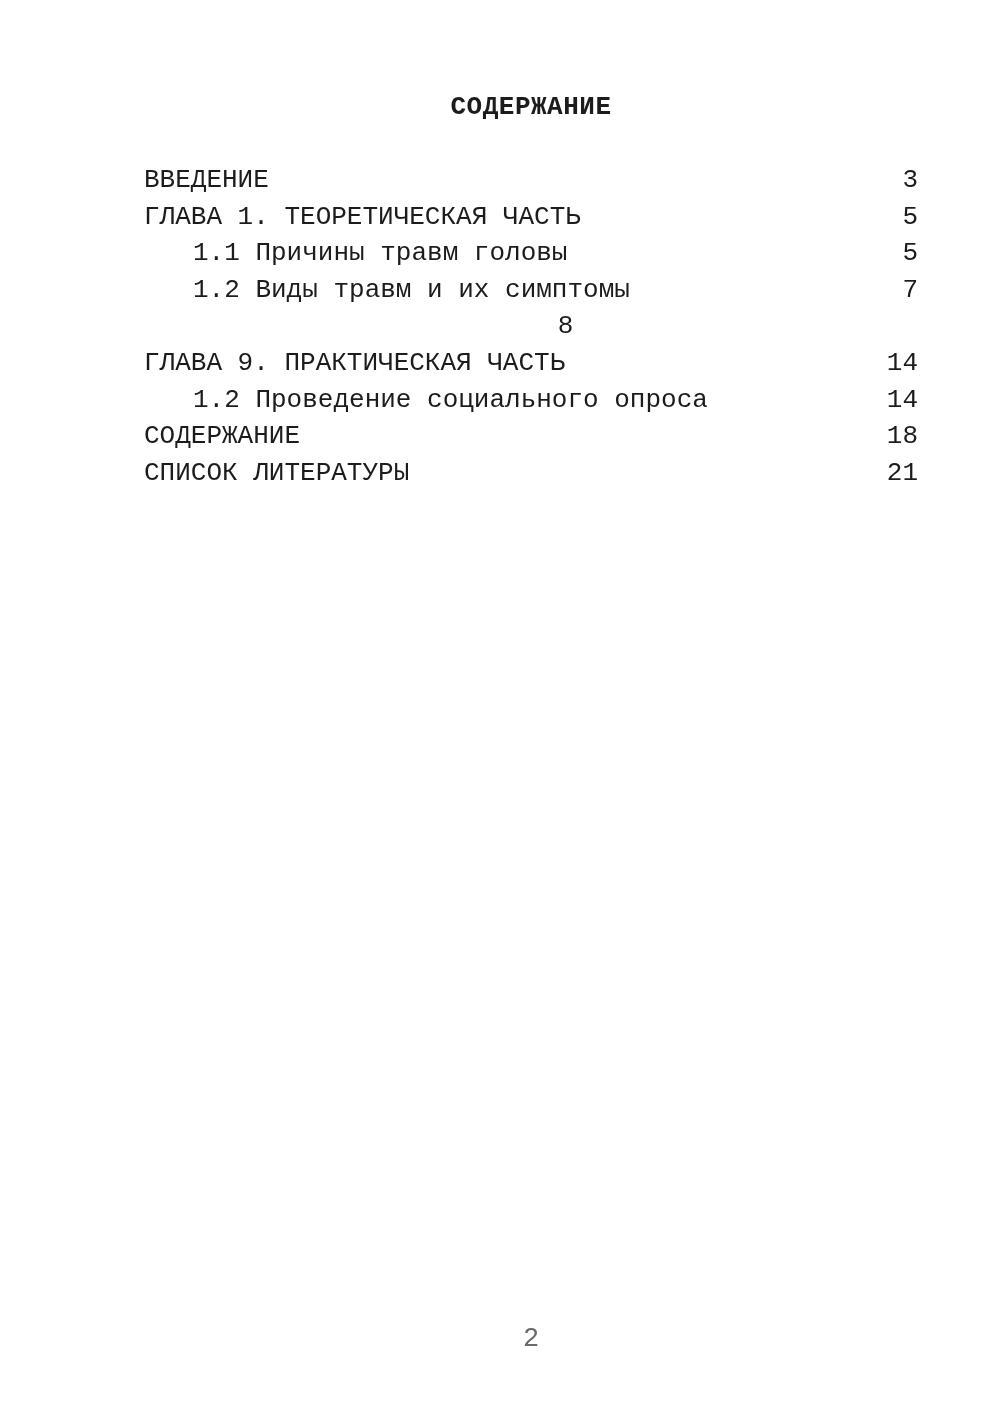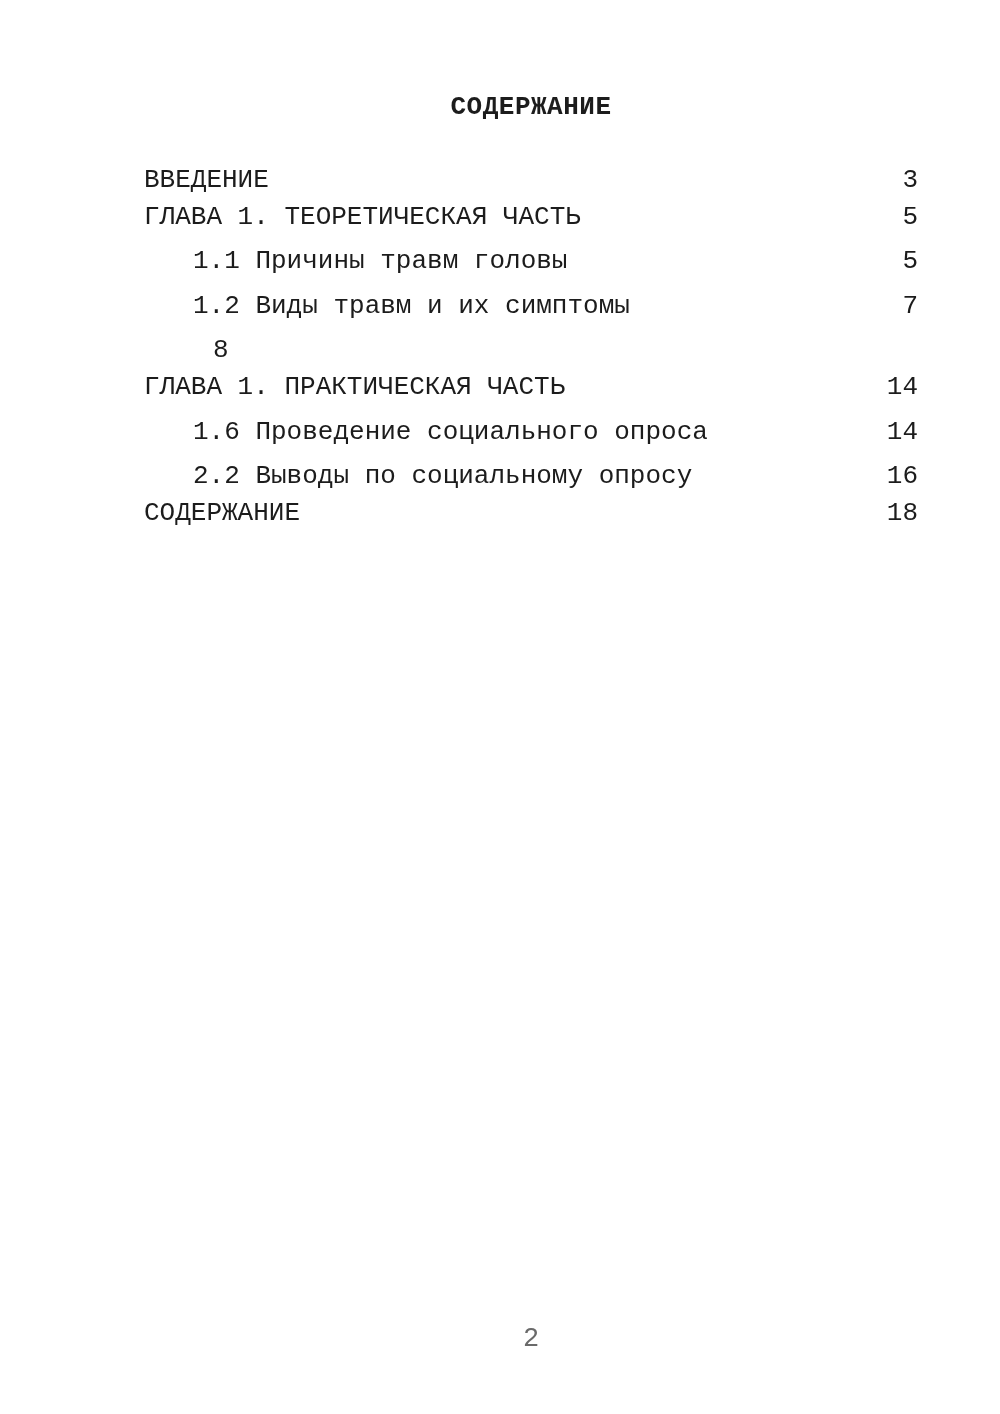"ВВЕДЕНИЕ" .toc-row { justify-content: flex-start -> center }
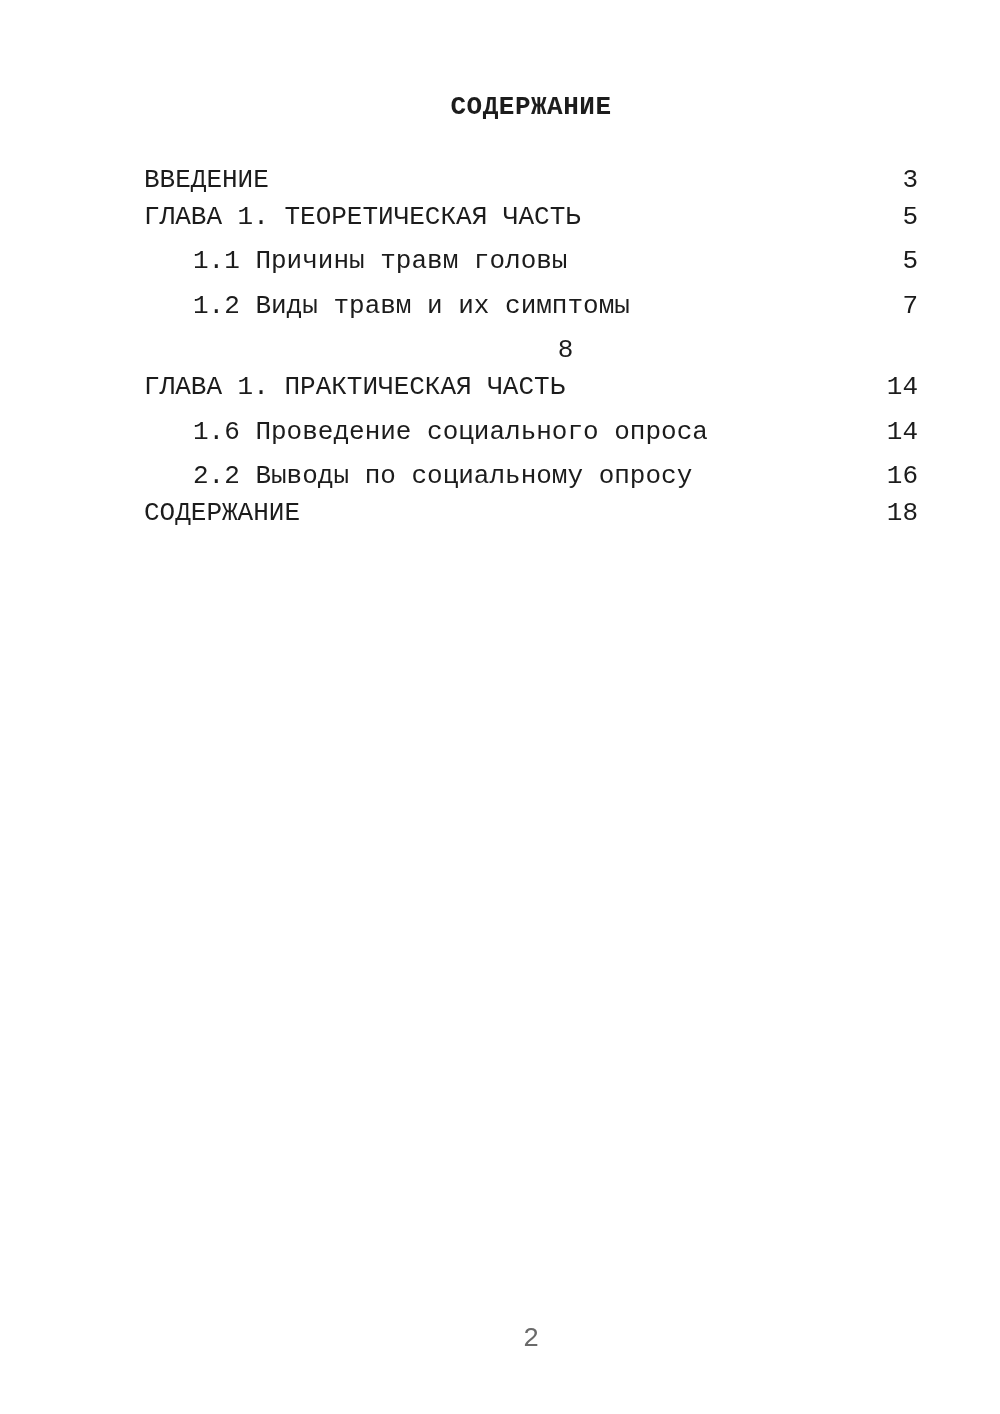"1.1 Причины травм головы" .toc-row.sub { margin-top: 8px -> none }
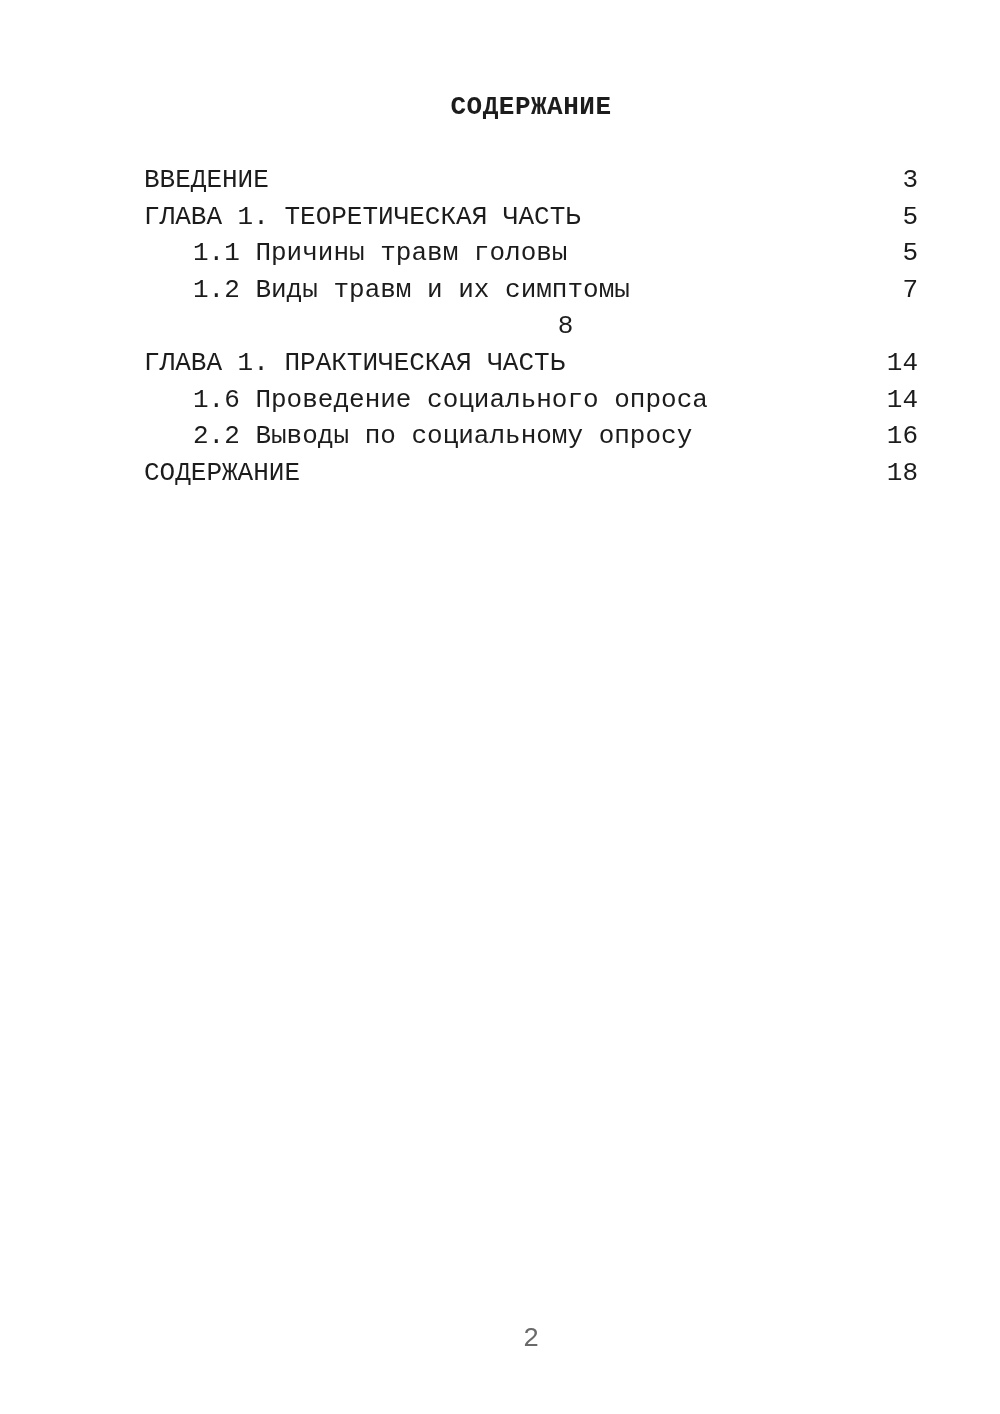"ГЛАВА 1. ПРАКТИЧЕСКАЯ ЧАСТЬ" span.toc-label { text: 1 -> 9 }
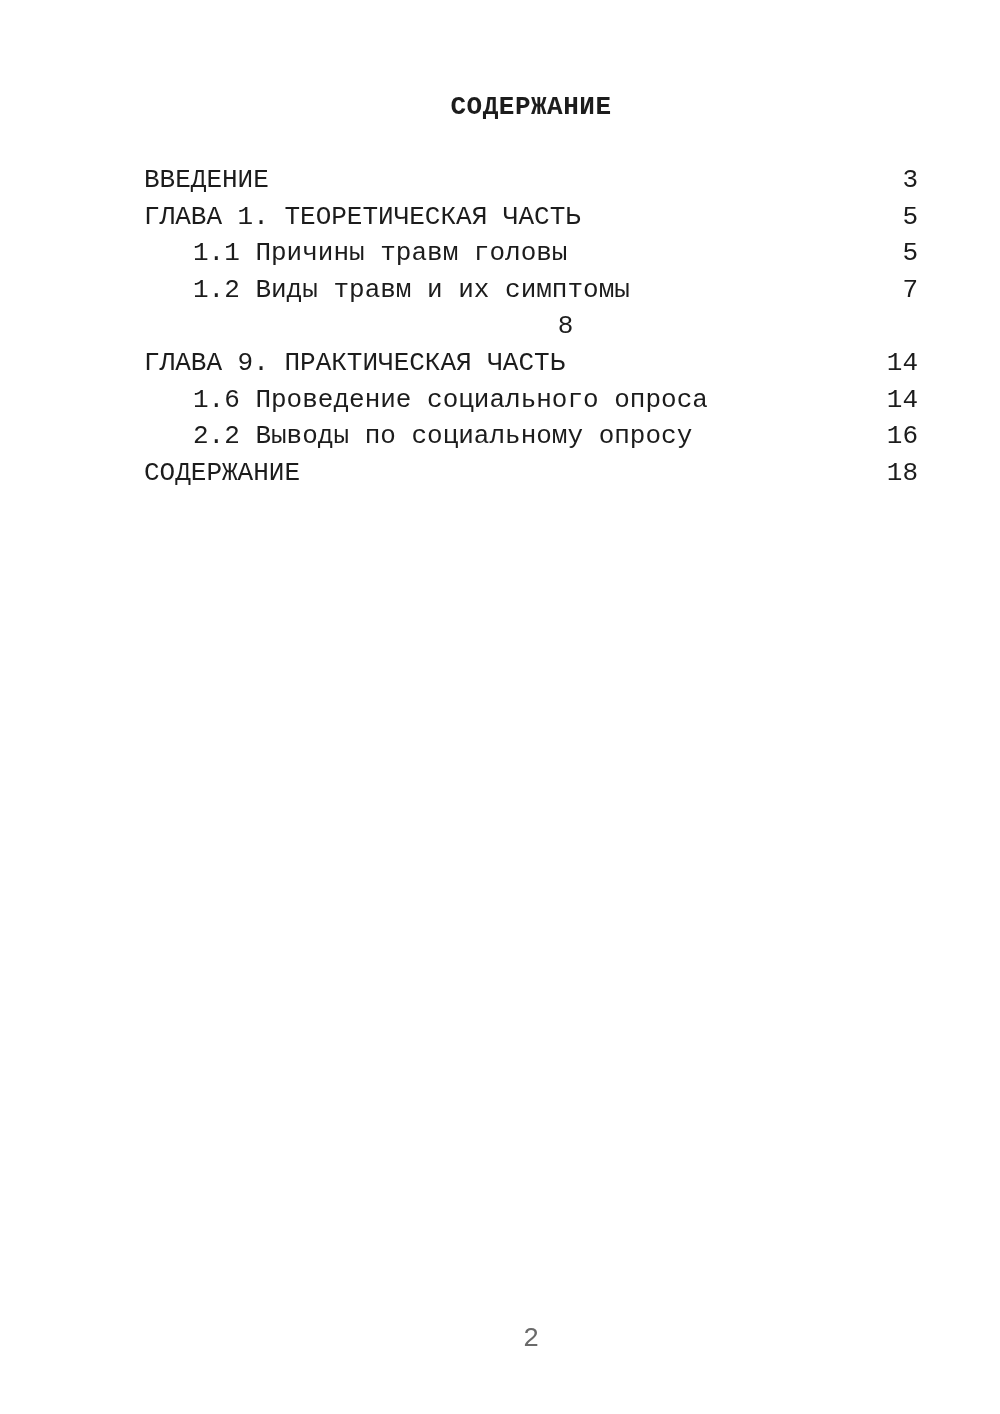"1.6 Проведение социального опроса" span.toc-label { text: 1.6 -> 1.2 }
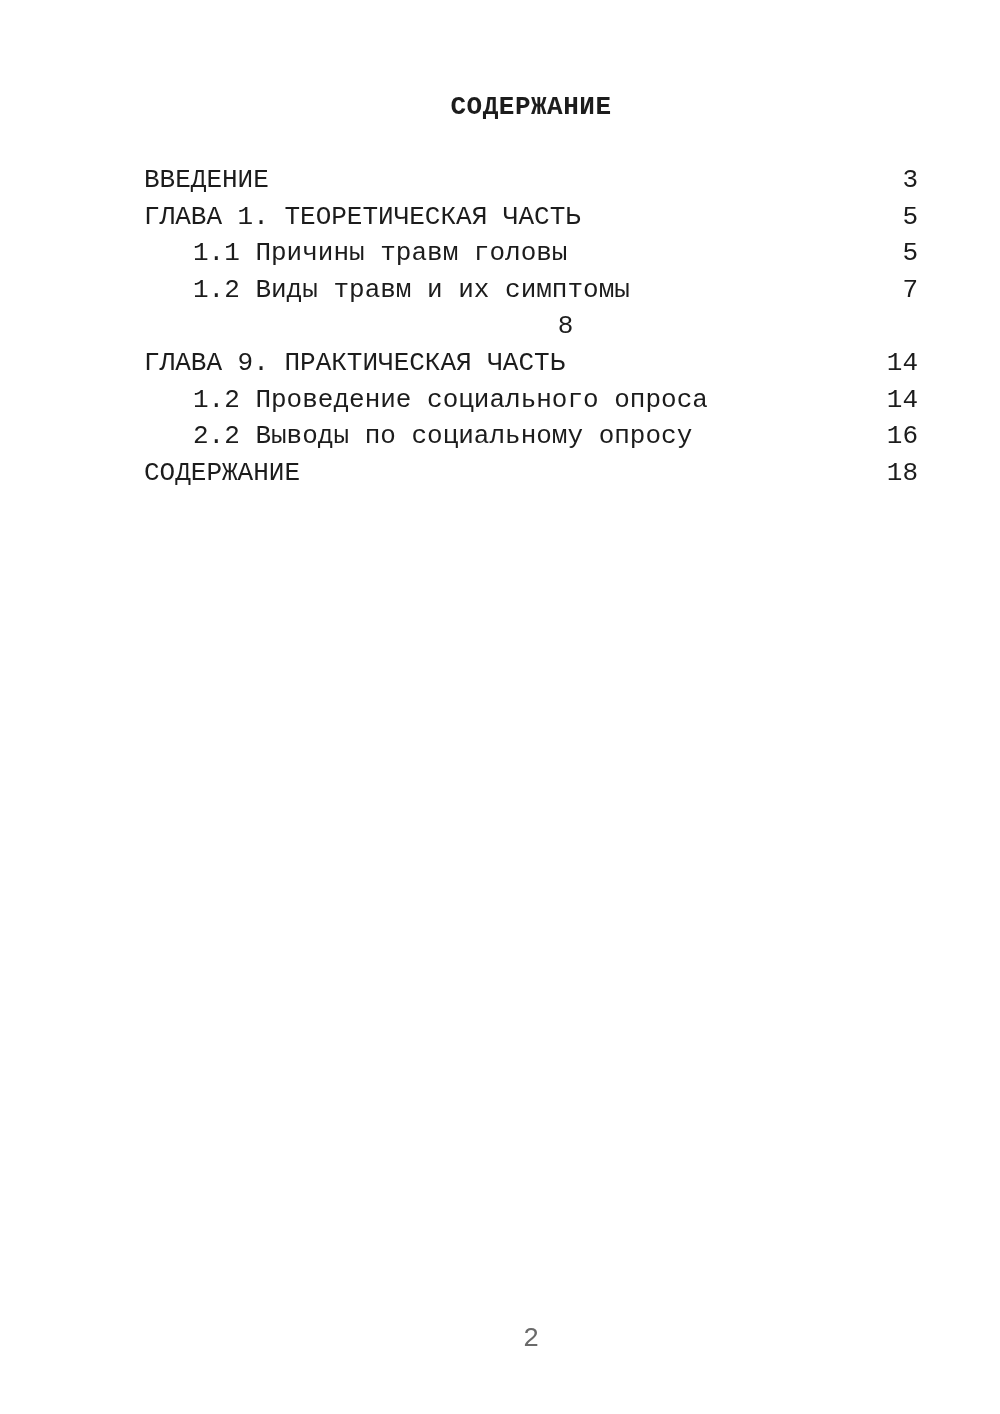"2.2 Выводы по социальному опросу" div.toc-row { html: <div> <span>2.2 Выводы по социальному опросу</span> <span>16</span> </div> -> none }
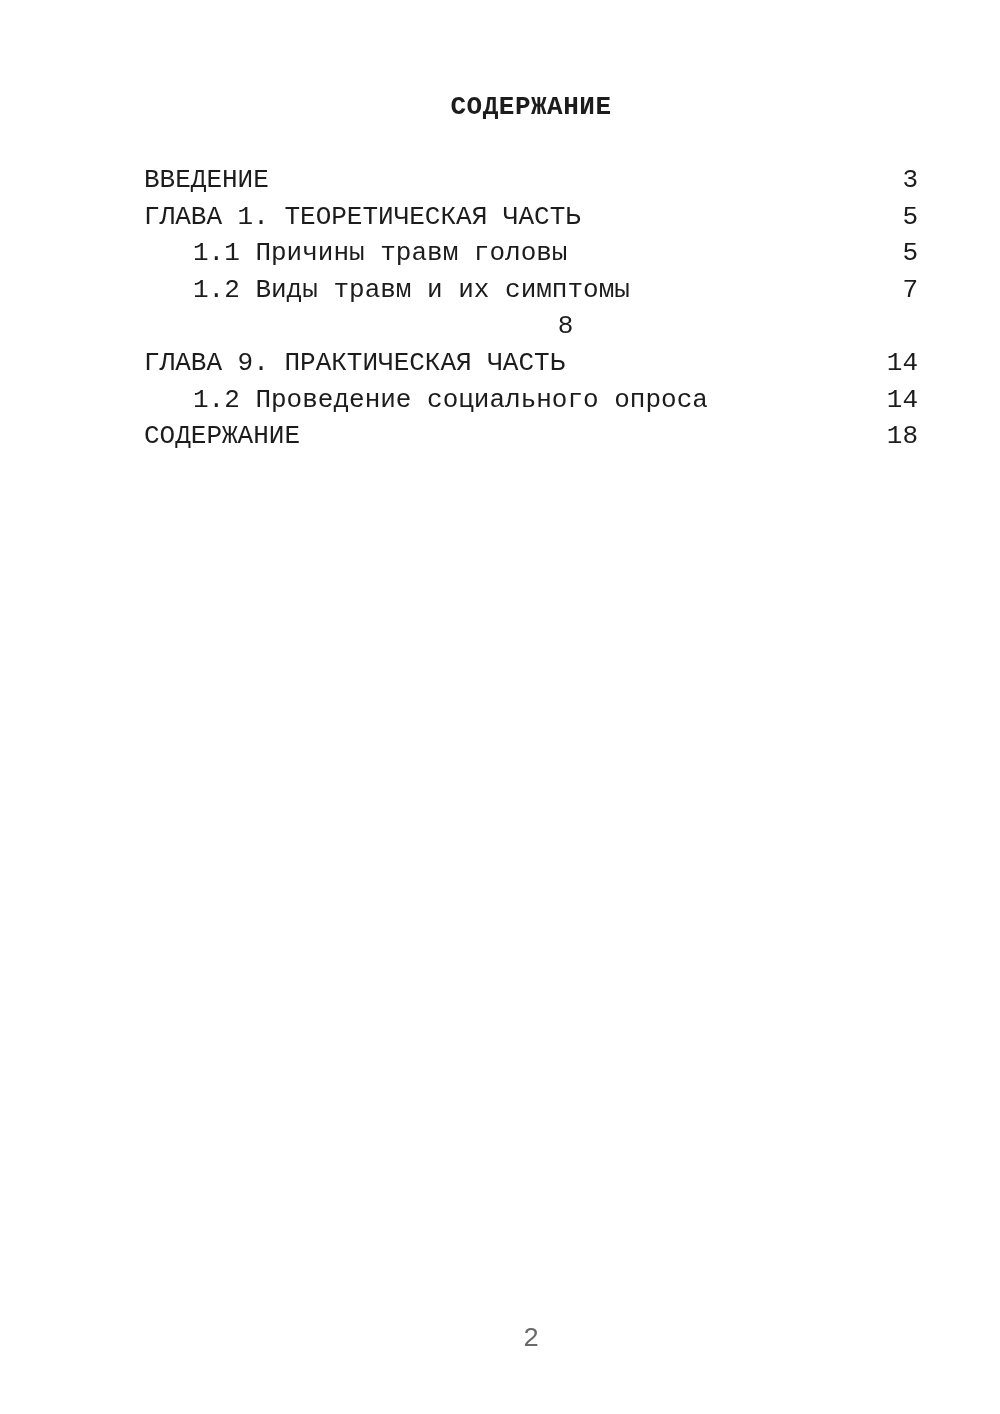"СПИСОК ЛИТЕРАТУРЫ" div.toc-row { html: none -> <div> <span>СПИСОК ЛИТЕРАТУРЫ</span> <span>21</span> </div> }
